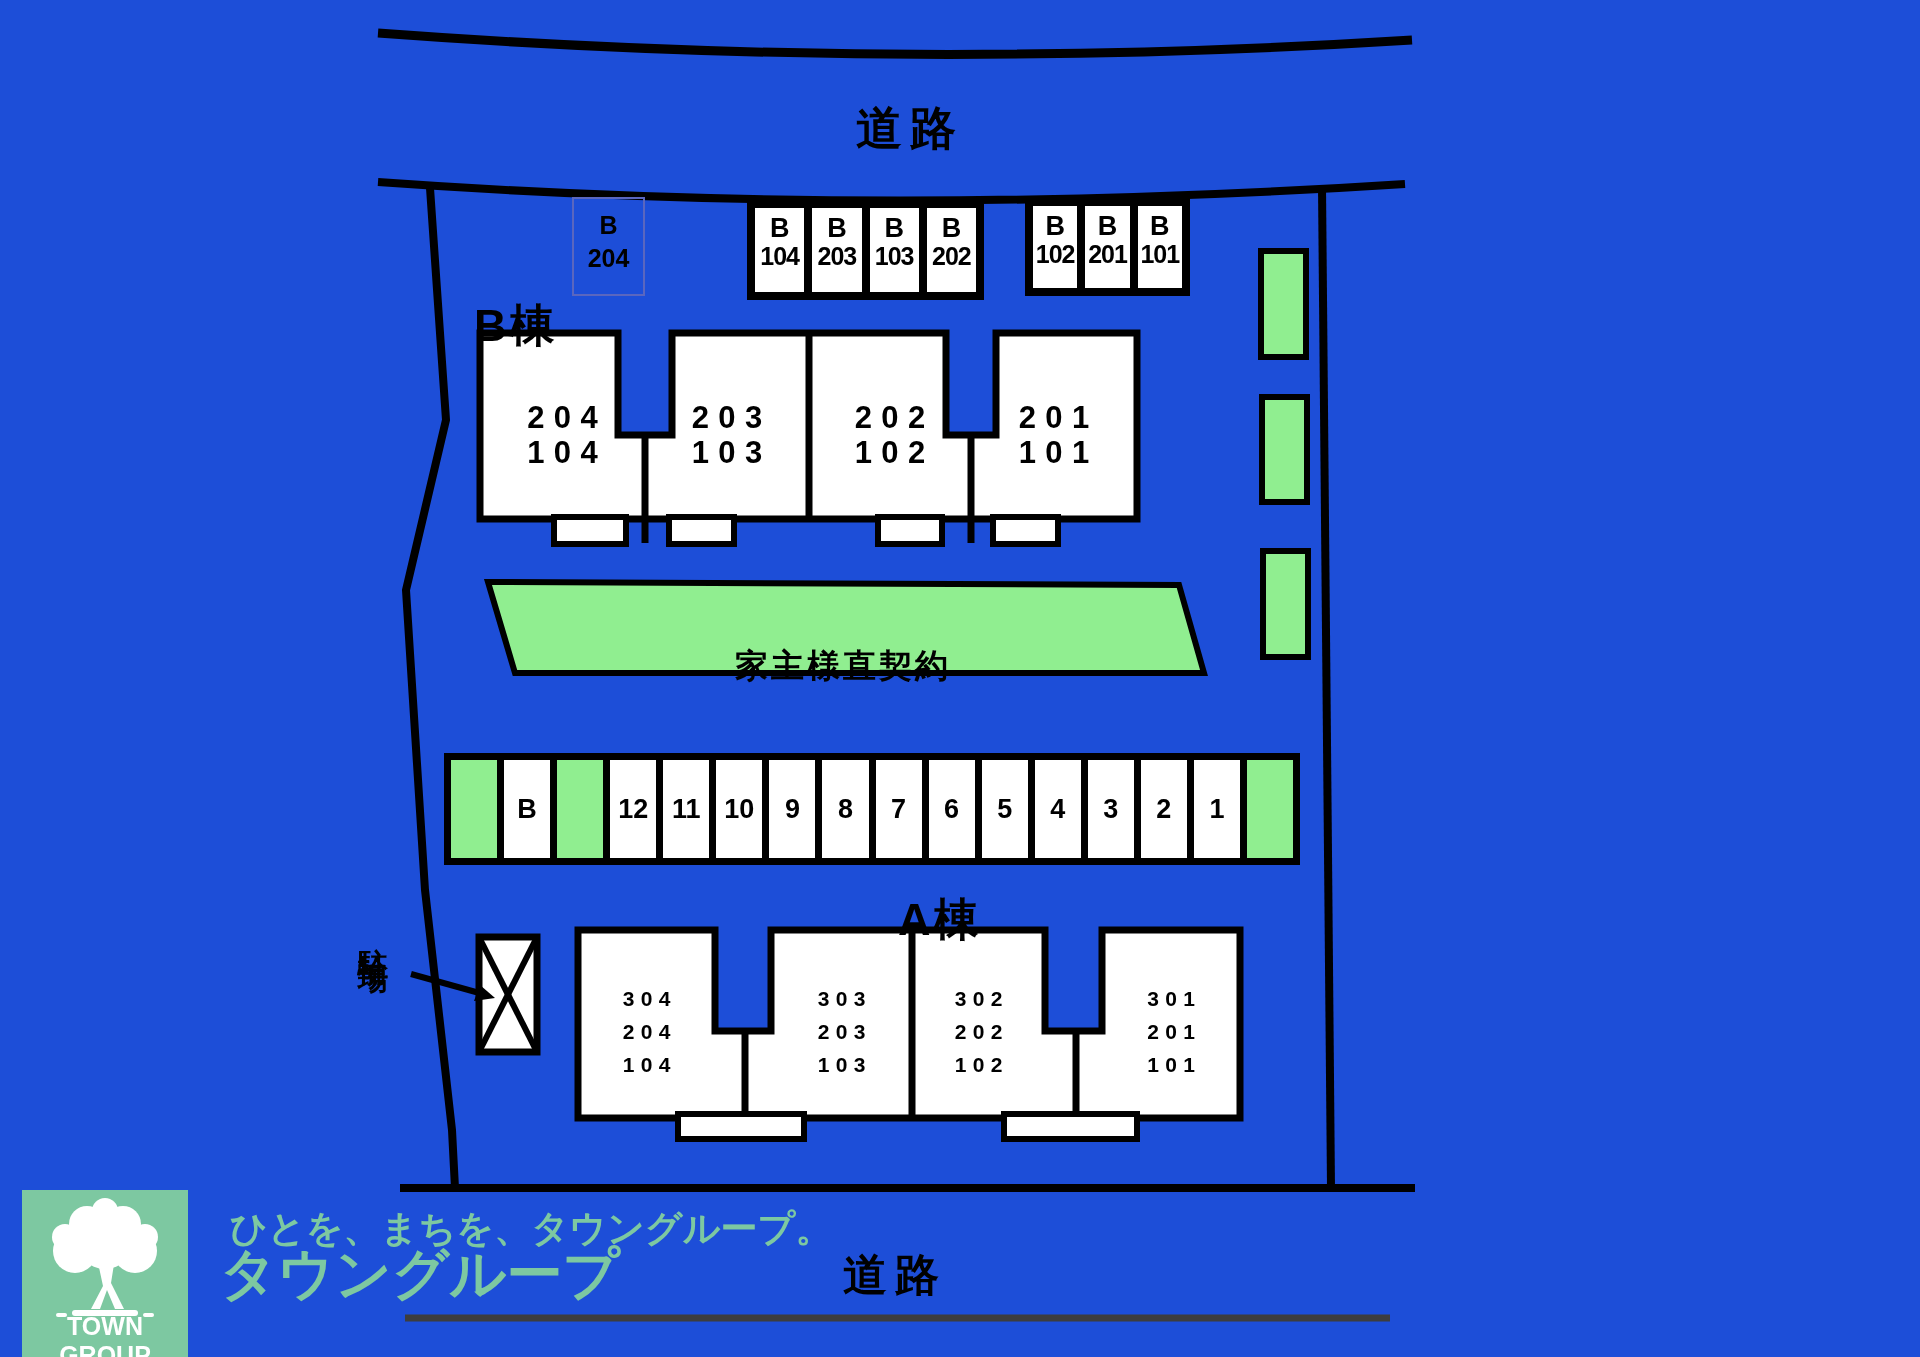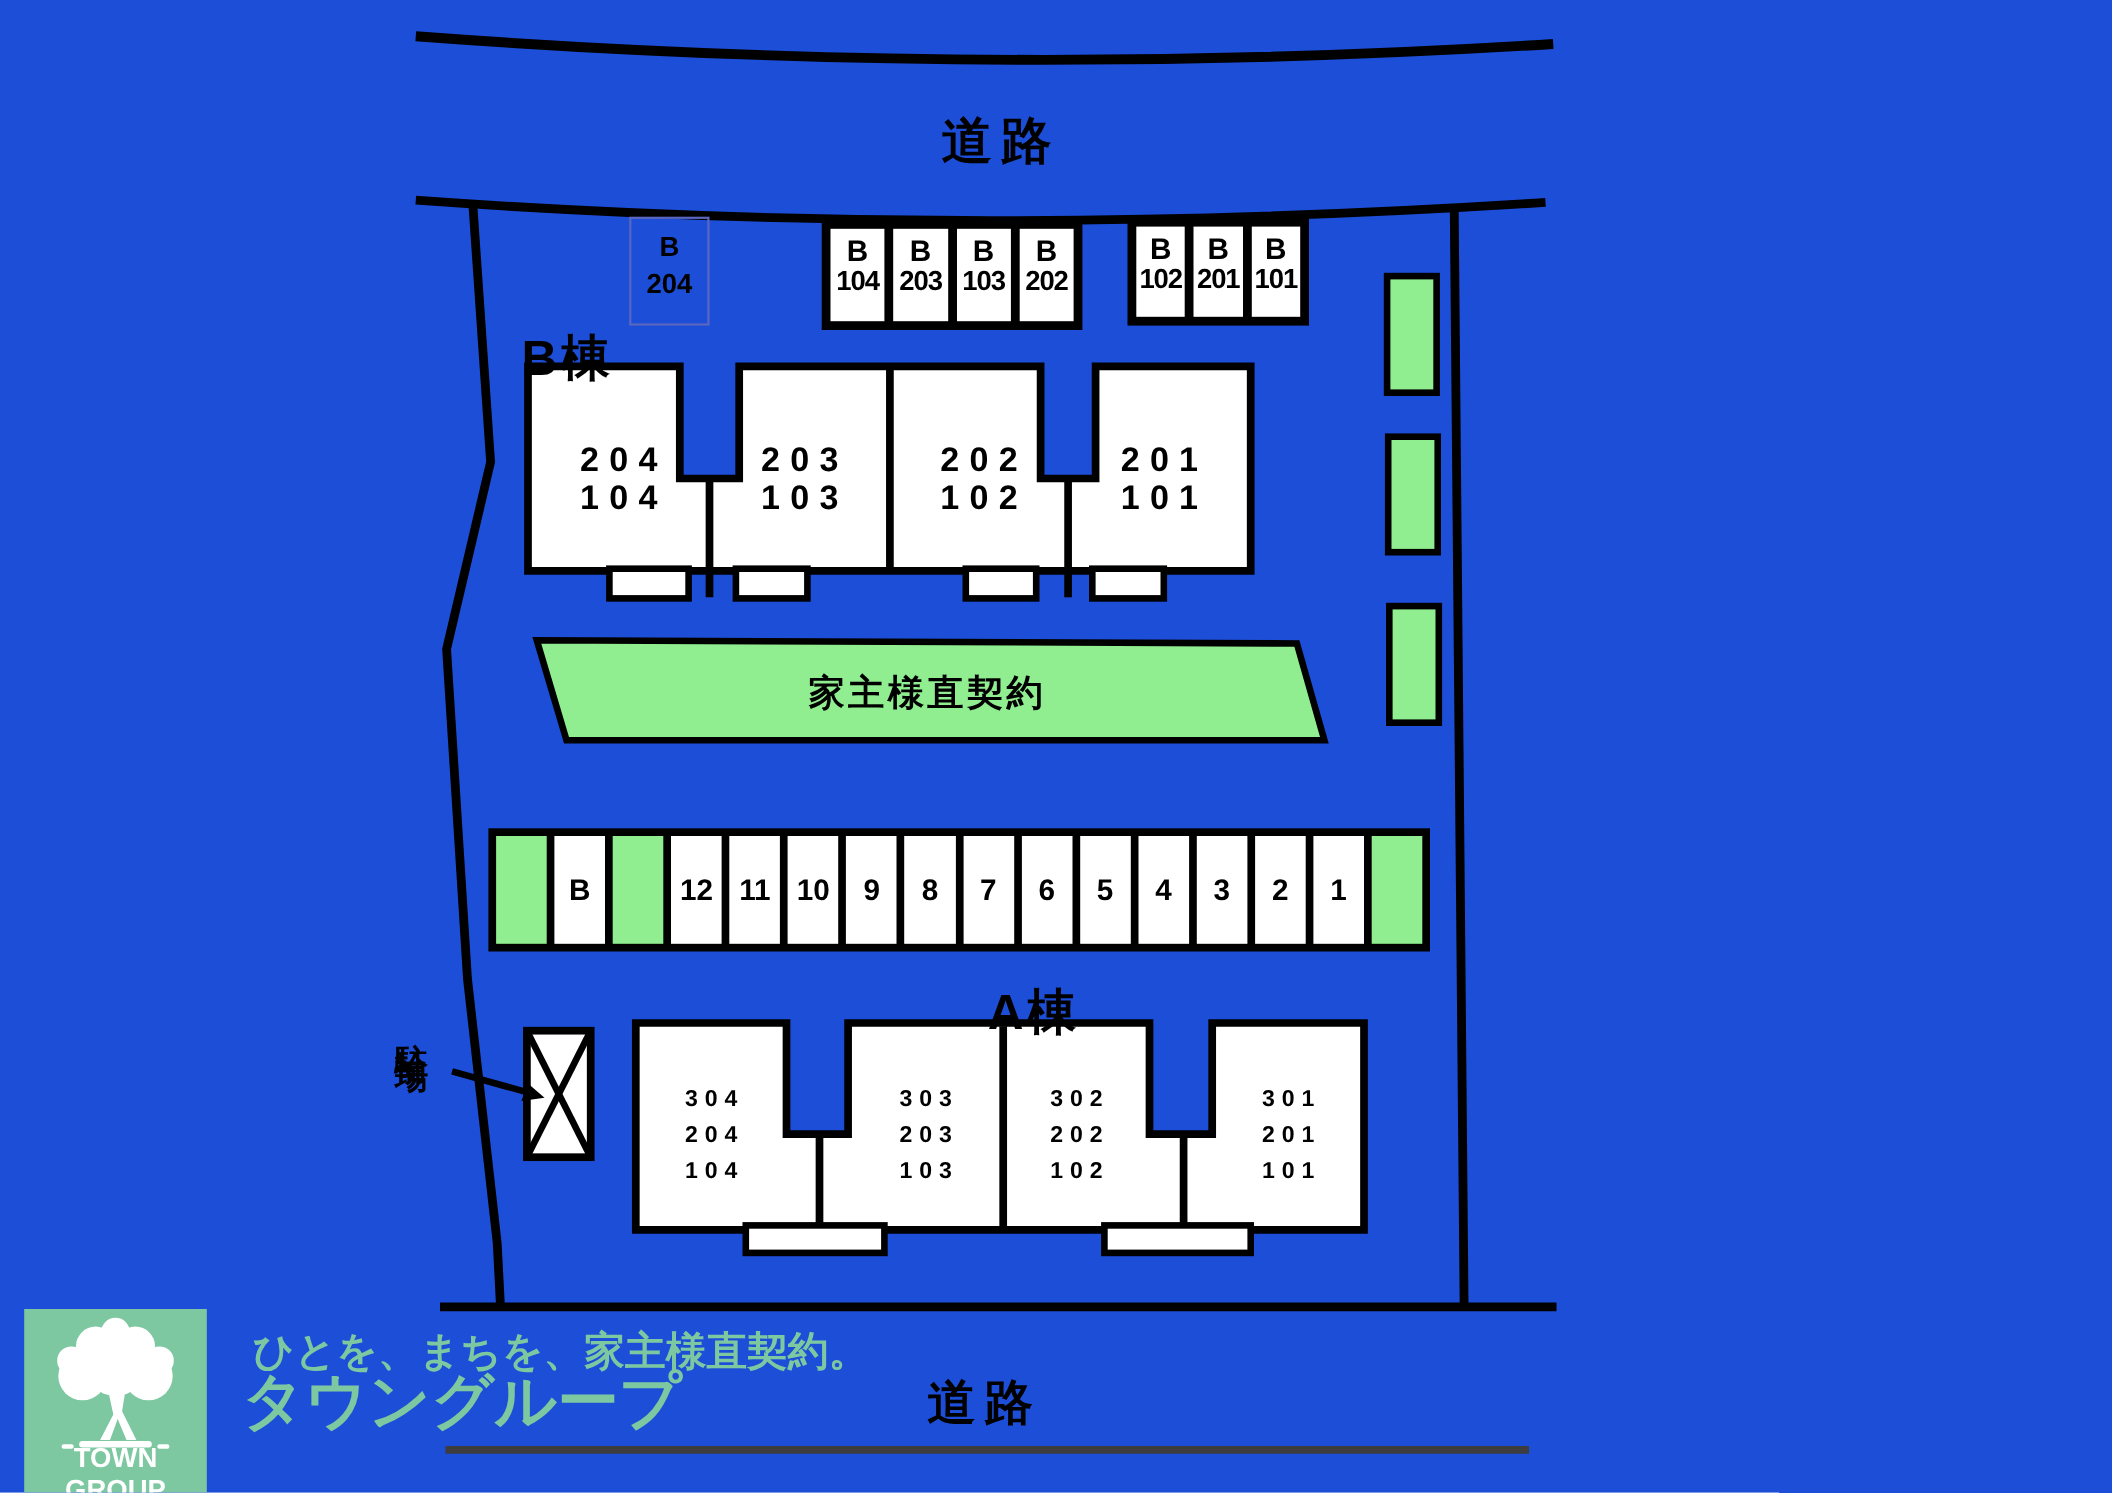"家主様直契約" .strip-label { margin-top: none -> 36px }
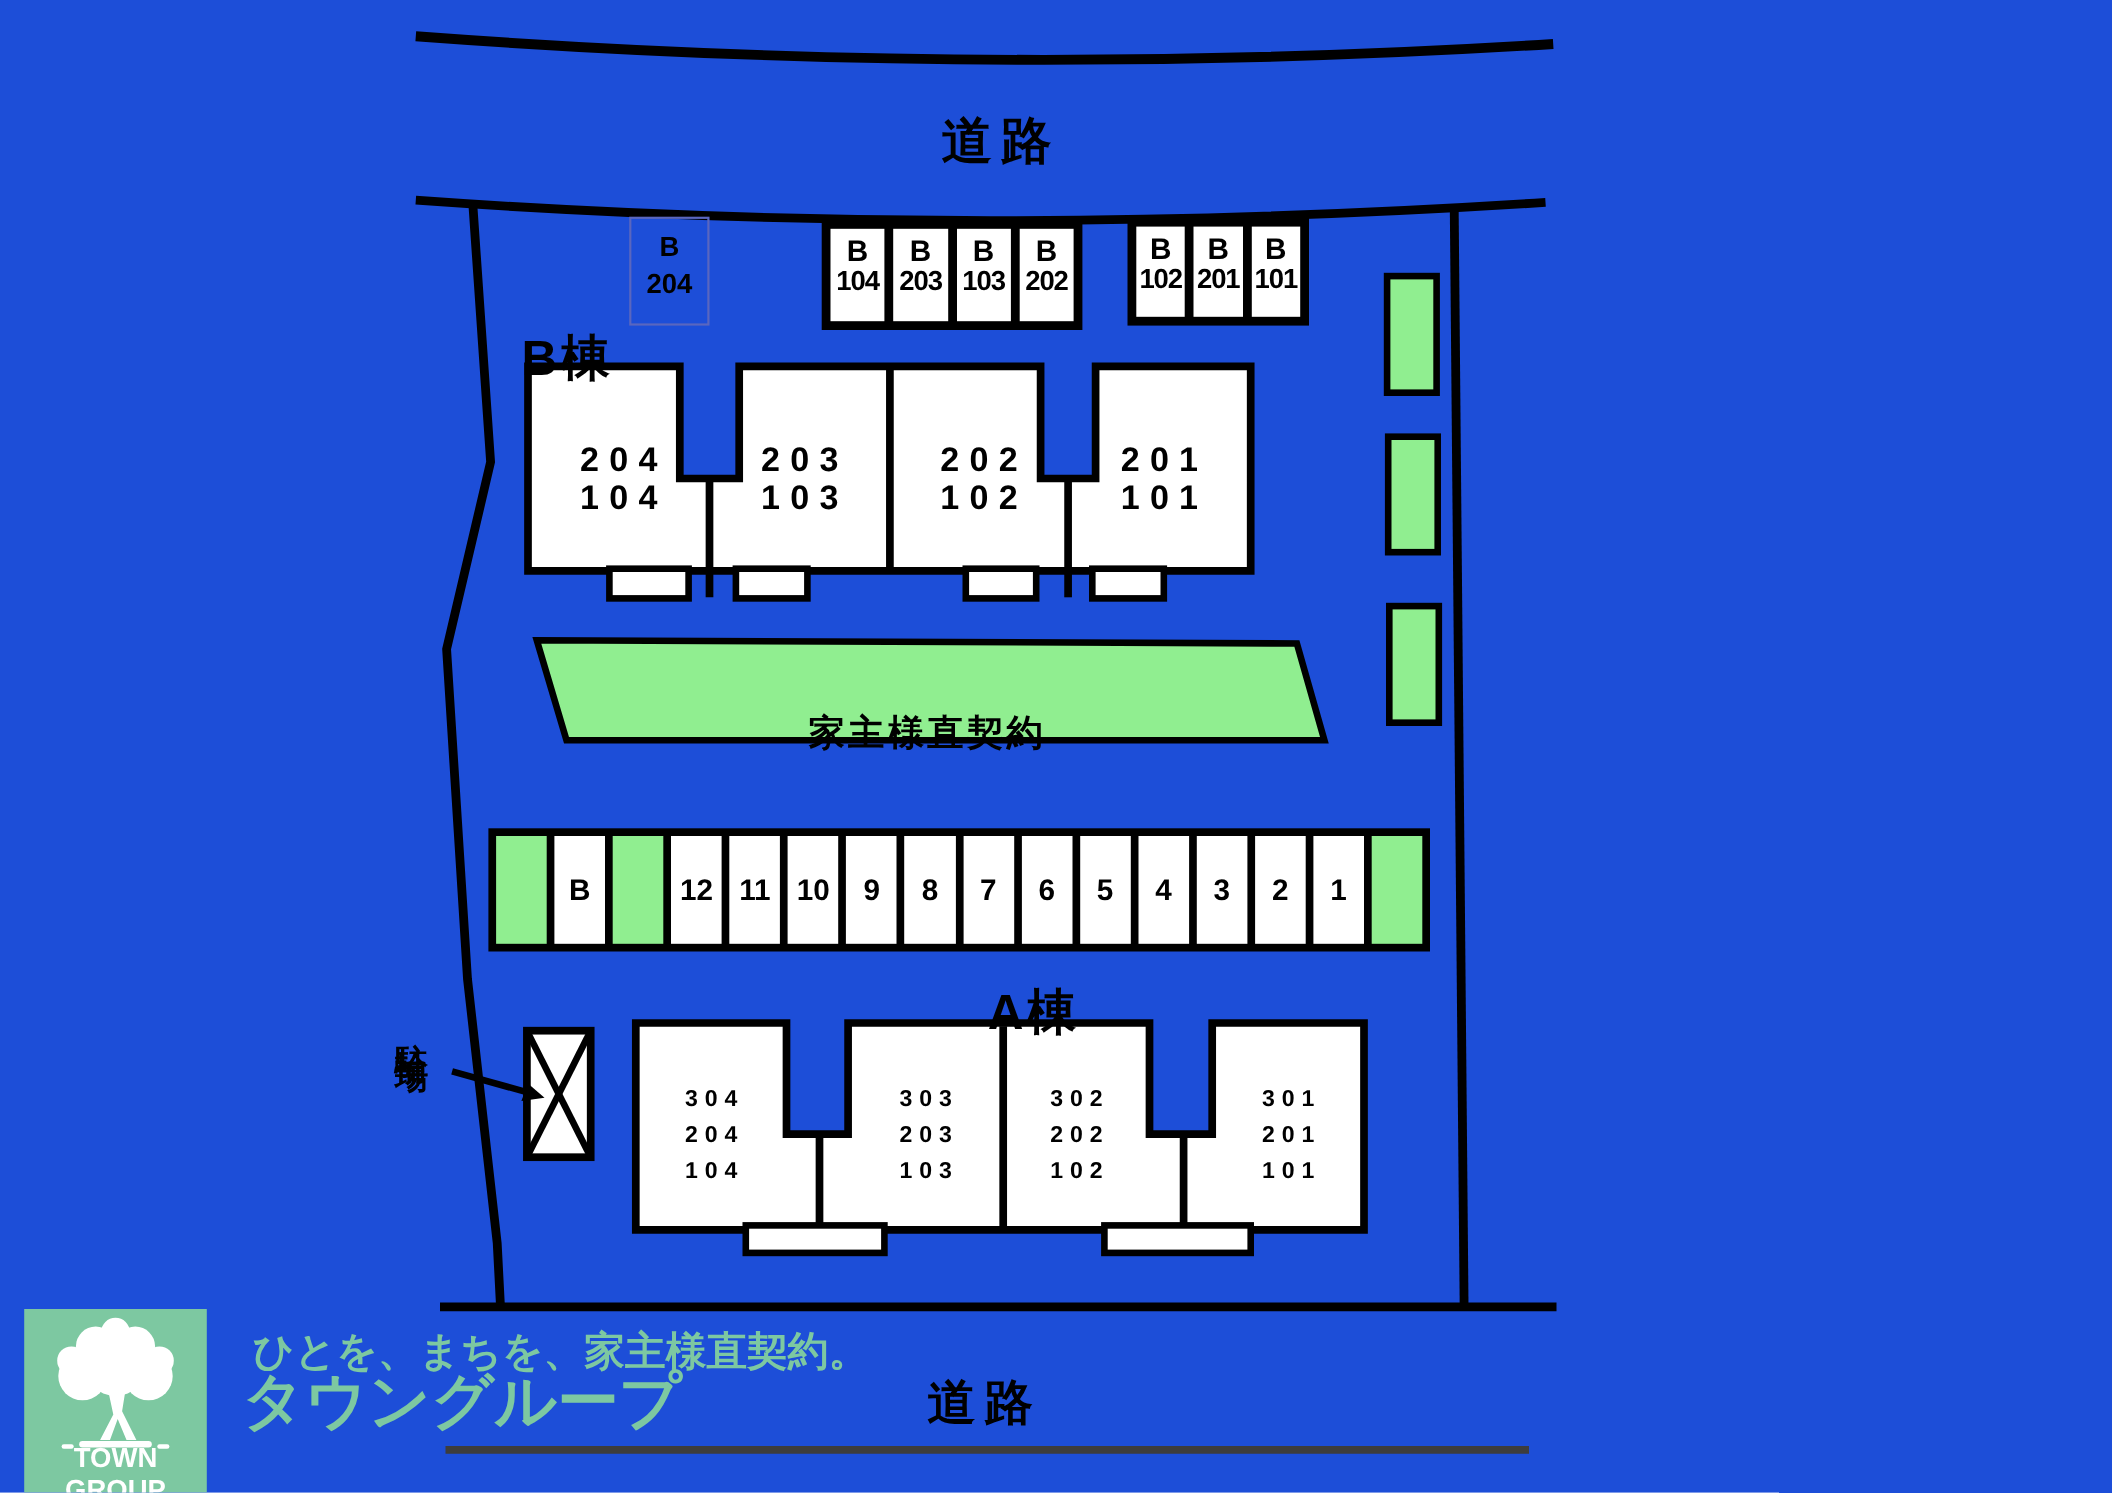"ひとを、まちを、家主様直契約。" div.abs { text: 家主様直契約 -> タウングループ }
